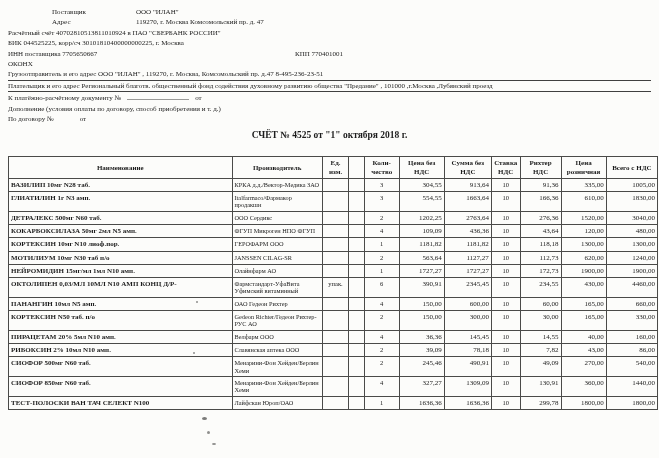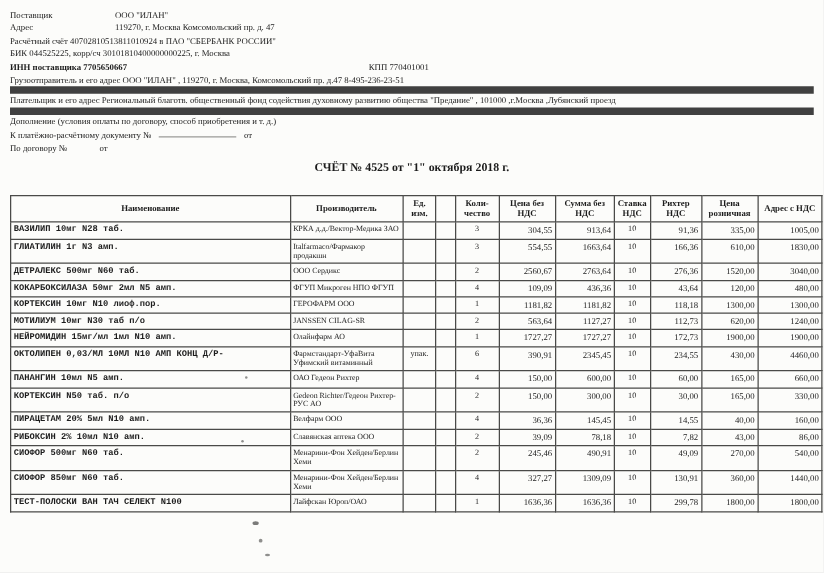"Поставщик" .lbl { margin-left: none -> 44px }
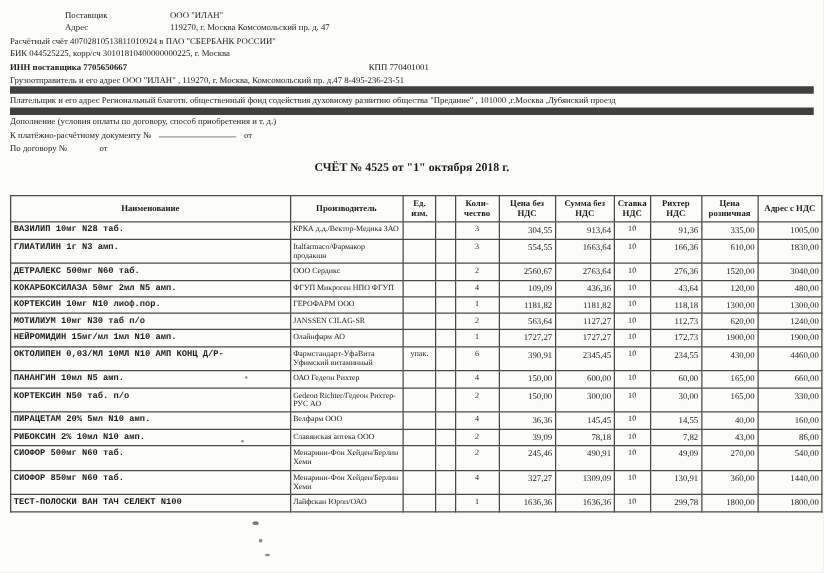"ИНН поставщика 7705650667" .innspan { font-weight: bold -> none }
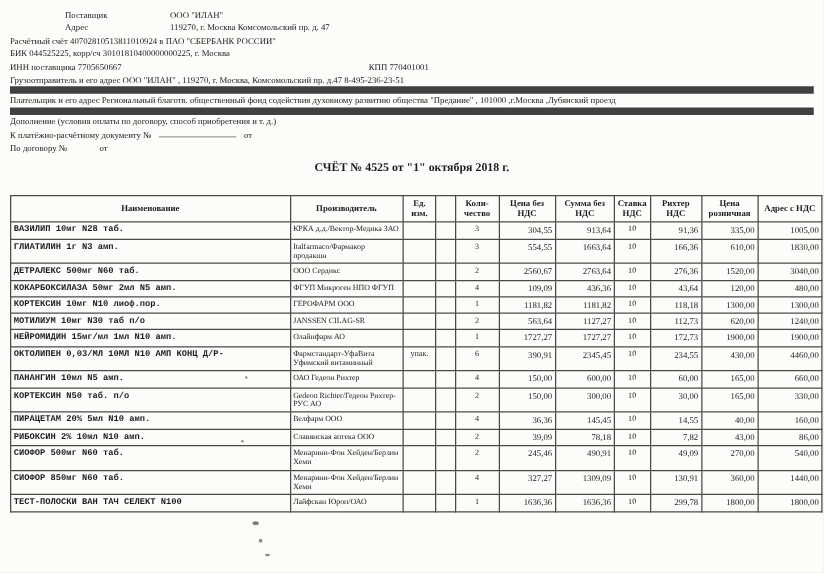"ОКОНХ" div.line { html: none -> <div>ОКОНХ</div> }
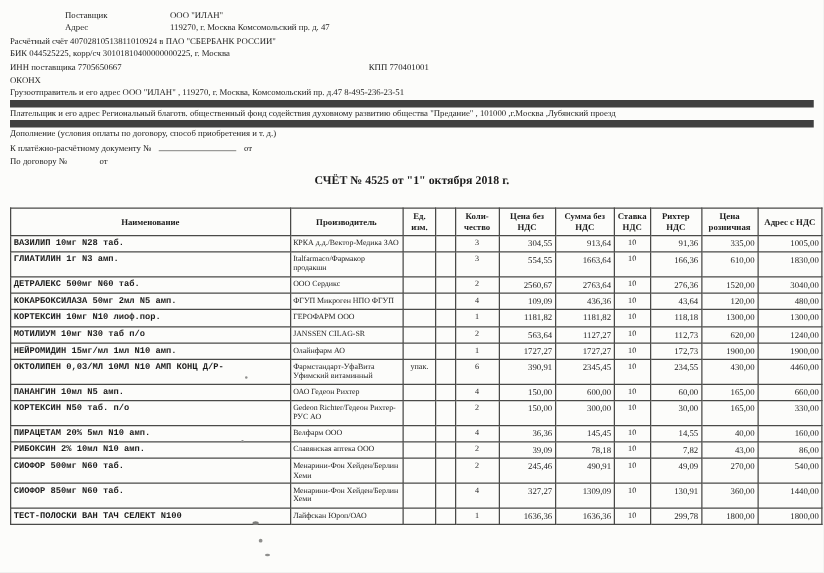"Грузоотправитель и его адрес ООО" .ruled { border-bottom: 6px solid #404040 -> 1px solid #404040 }
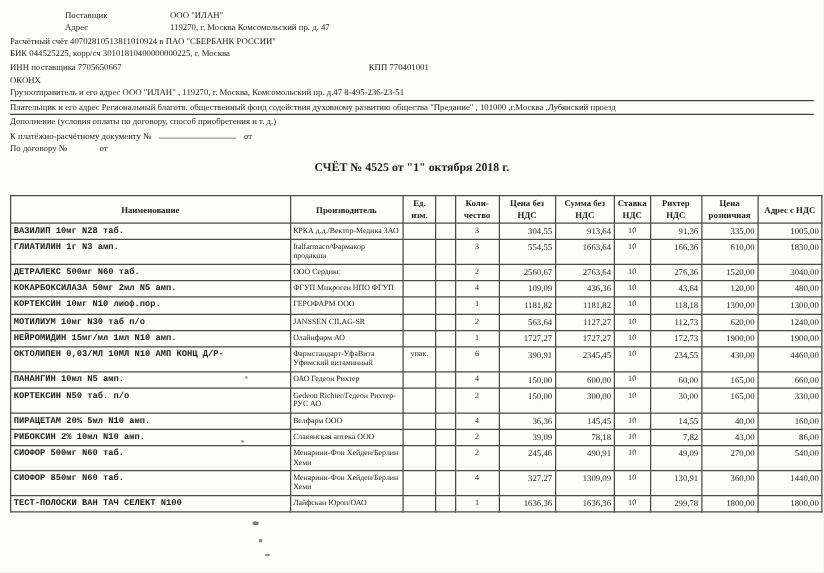"Дополнение (условия оплаты по договору," div.line { order: before "К платёжно-расчётному документу № от" -> after "К платёжно-расчётному документу № от" }
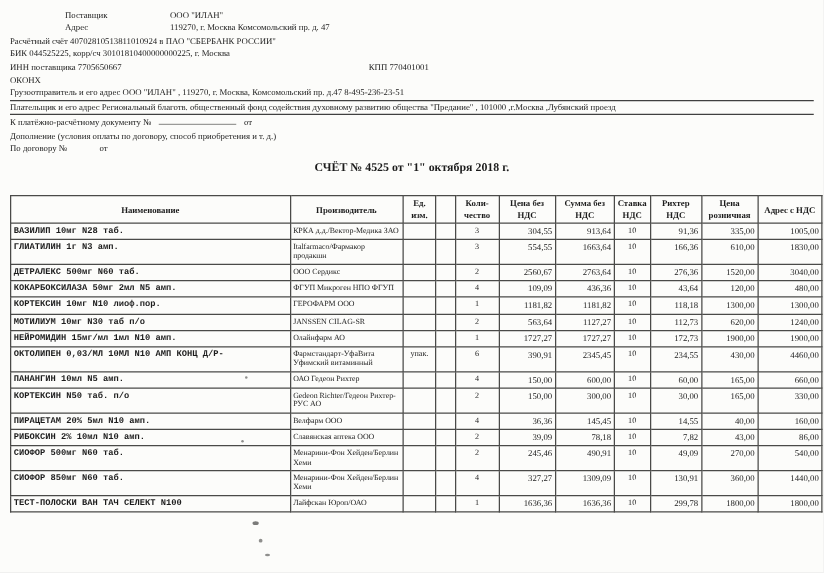"Адрес с НДС" th { text: Адрес -> Всего }
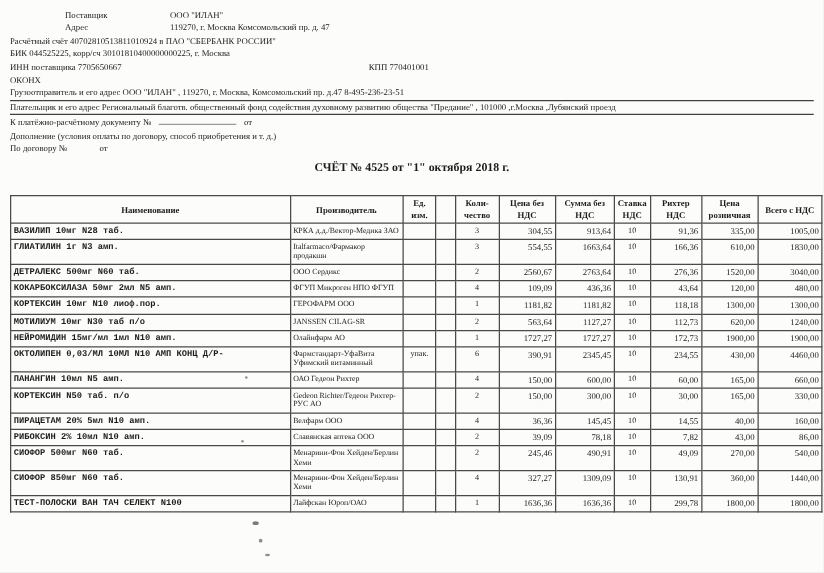"ВАЗИЛИП 10мг N28 таб." td.c0 { font-family: Liberation Mono, monospace -> none }
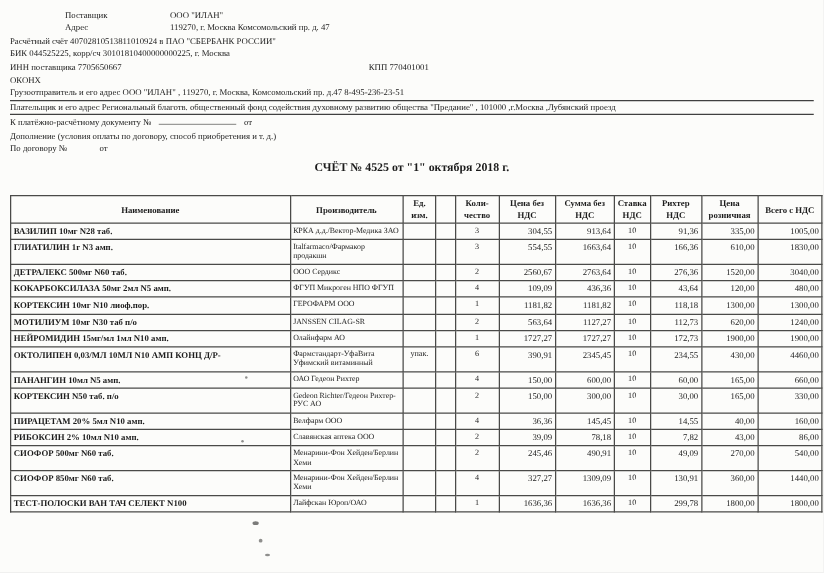"2560,67" td.c5 { text: 2560,67 -> 1202,25 }
